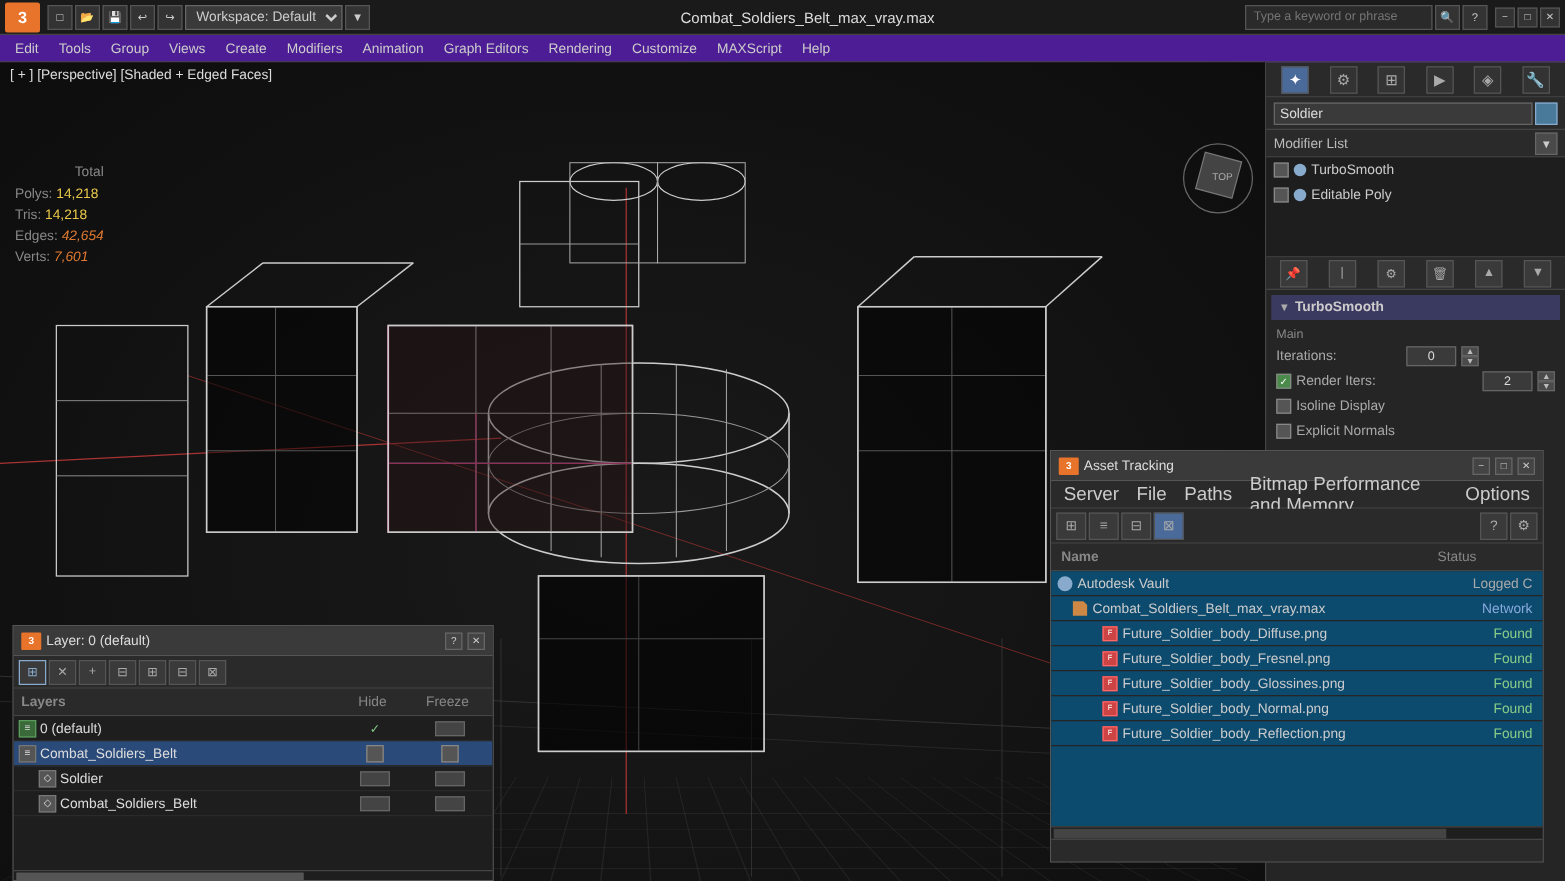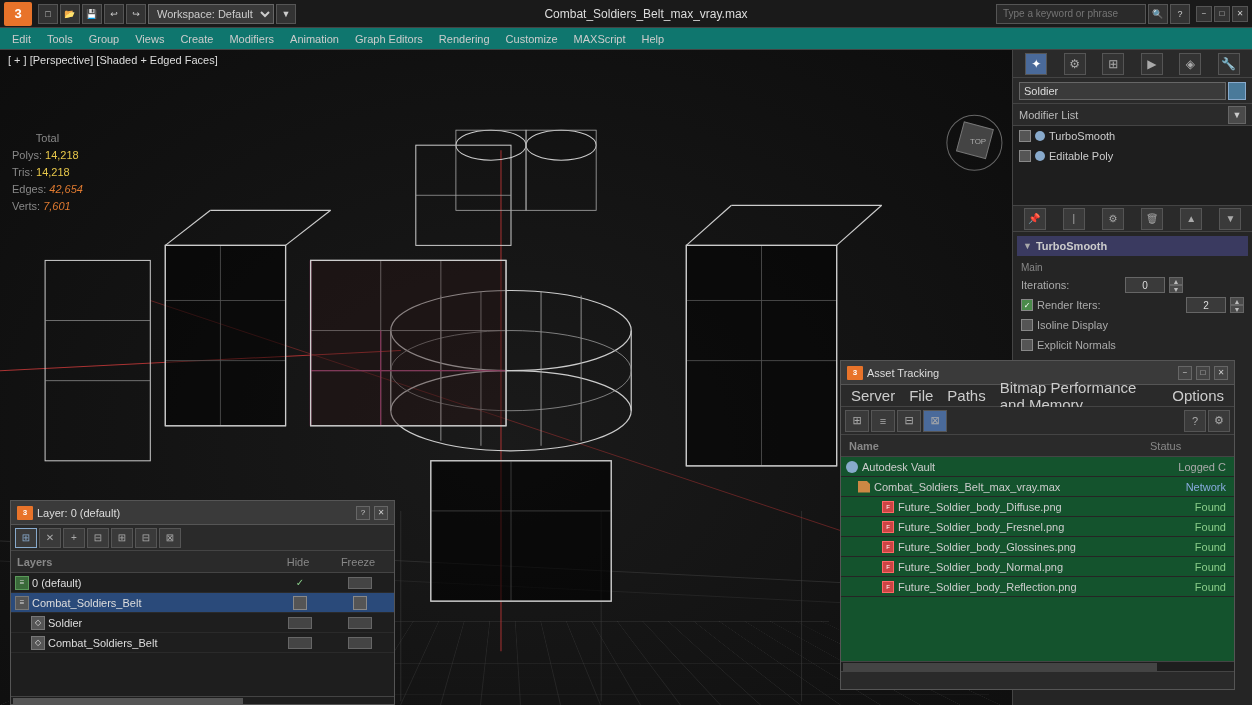"Edit" .menu-bar { background: #0f766e -> #4c1d95 }
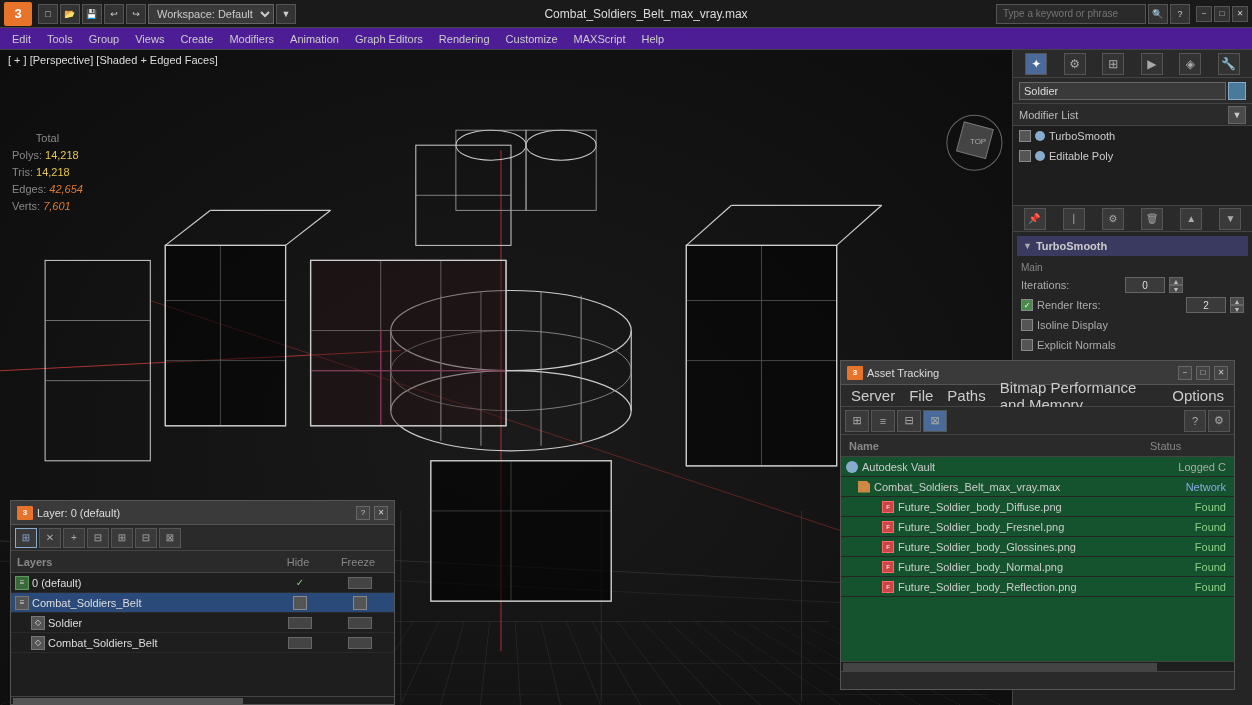"Total" div { text-align: center -> right }
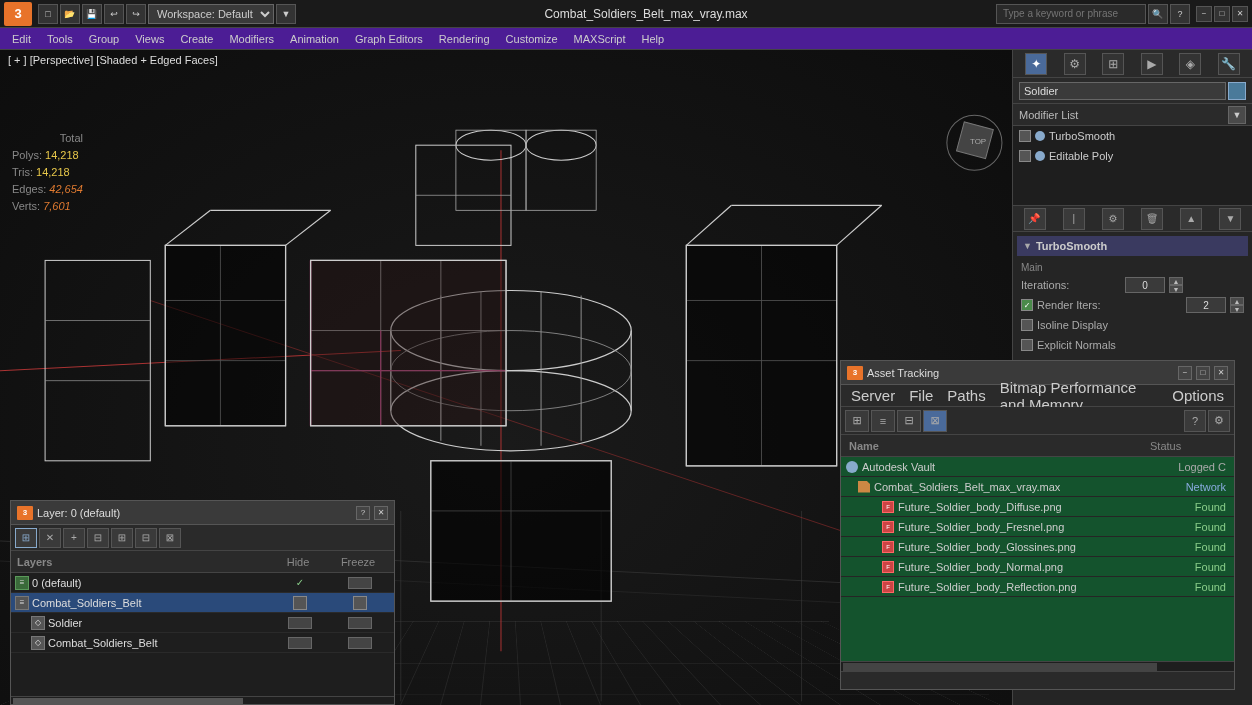"Autodesk Vault" .asset-list { background: #14532d -> #0c4a6e }
